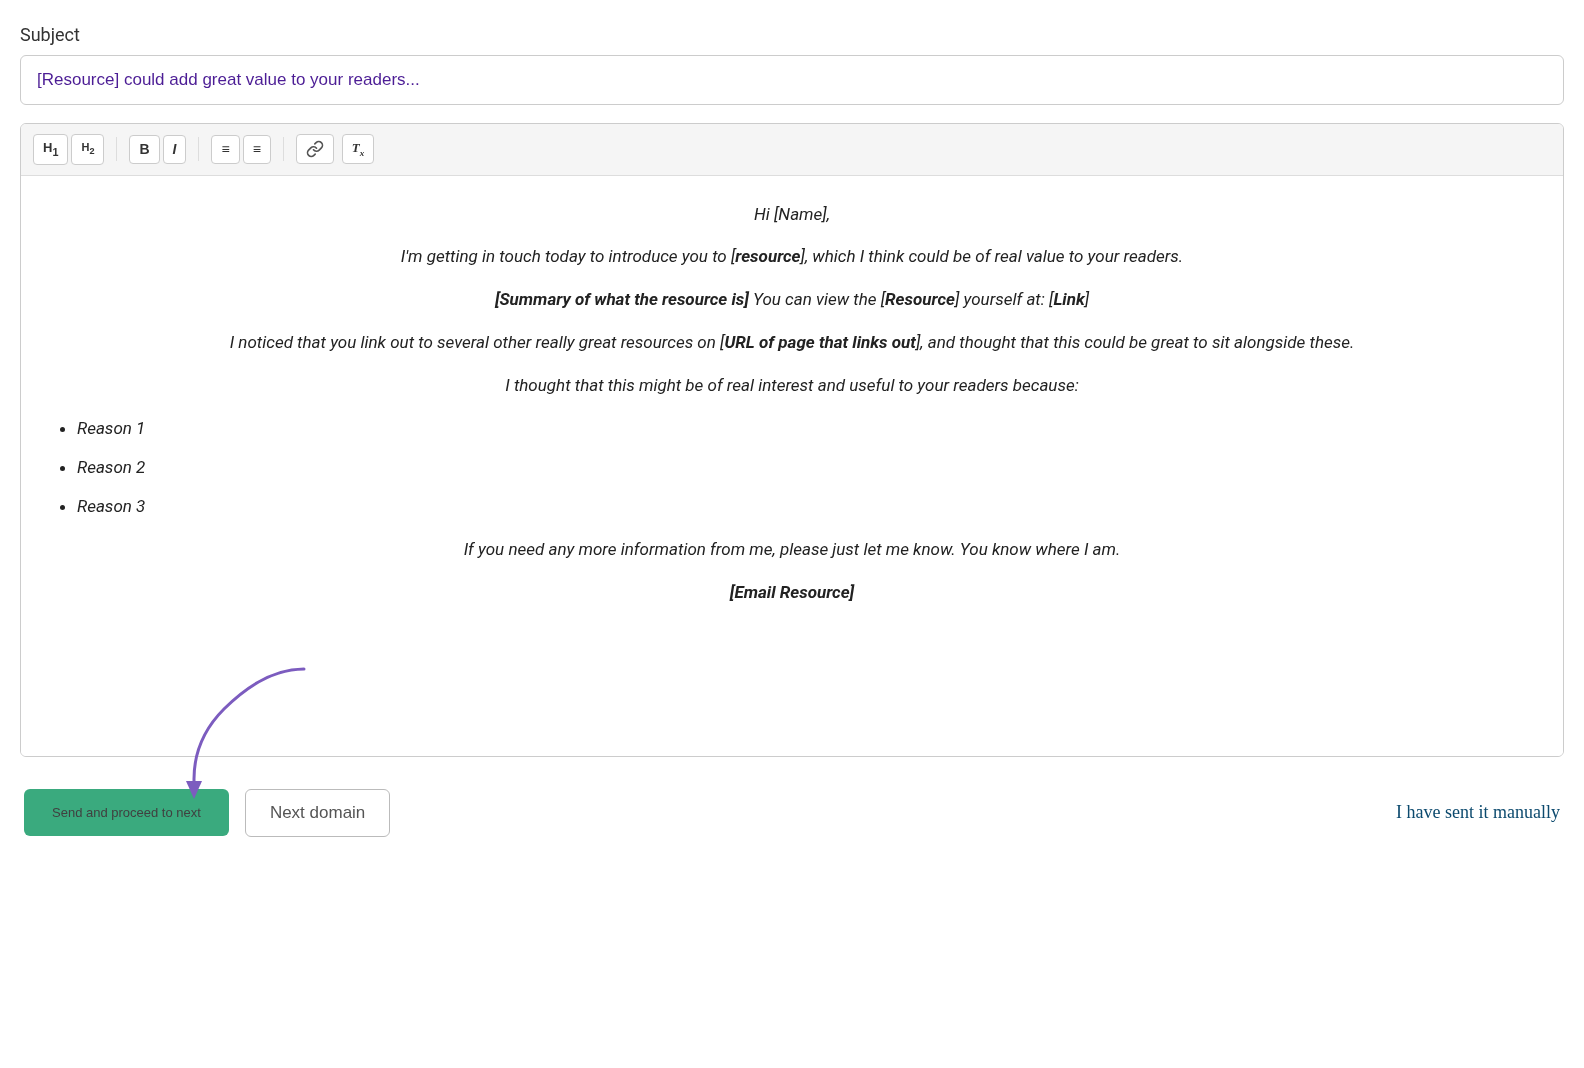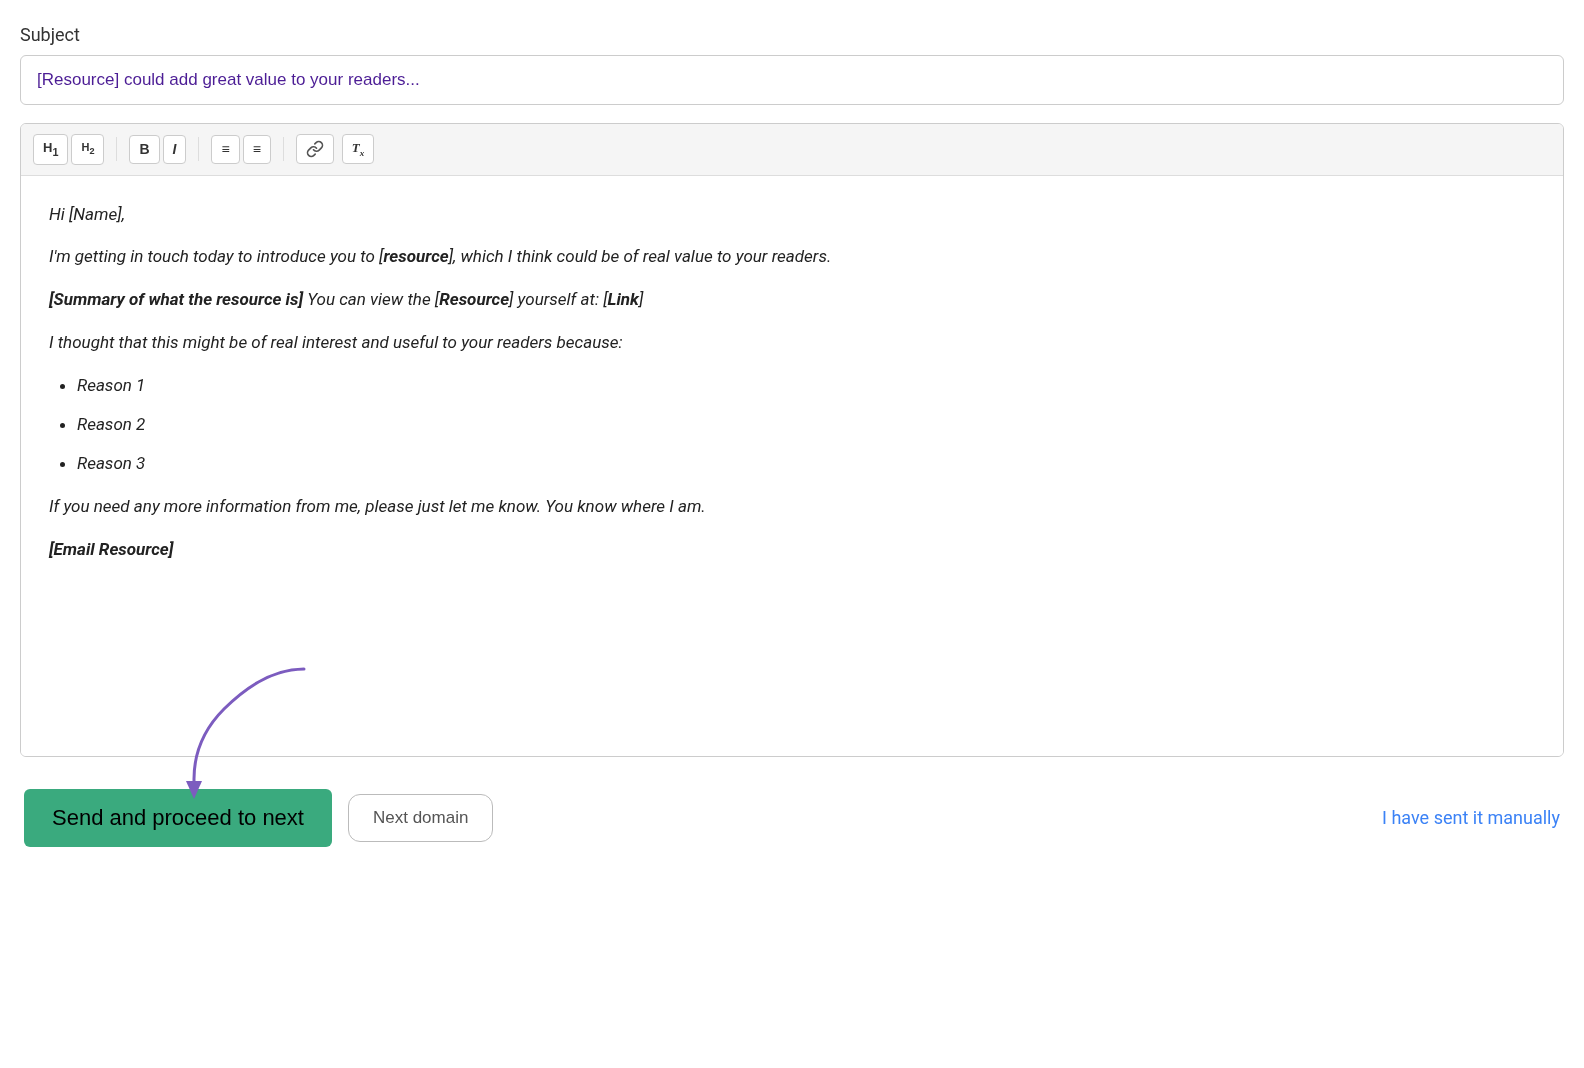"Hi [Name]," .editor-body p { text-align: none -> center }
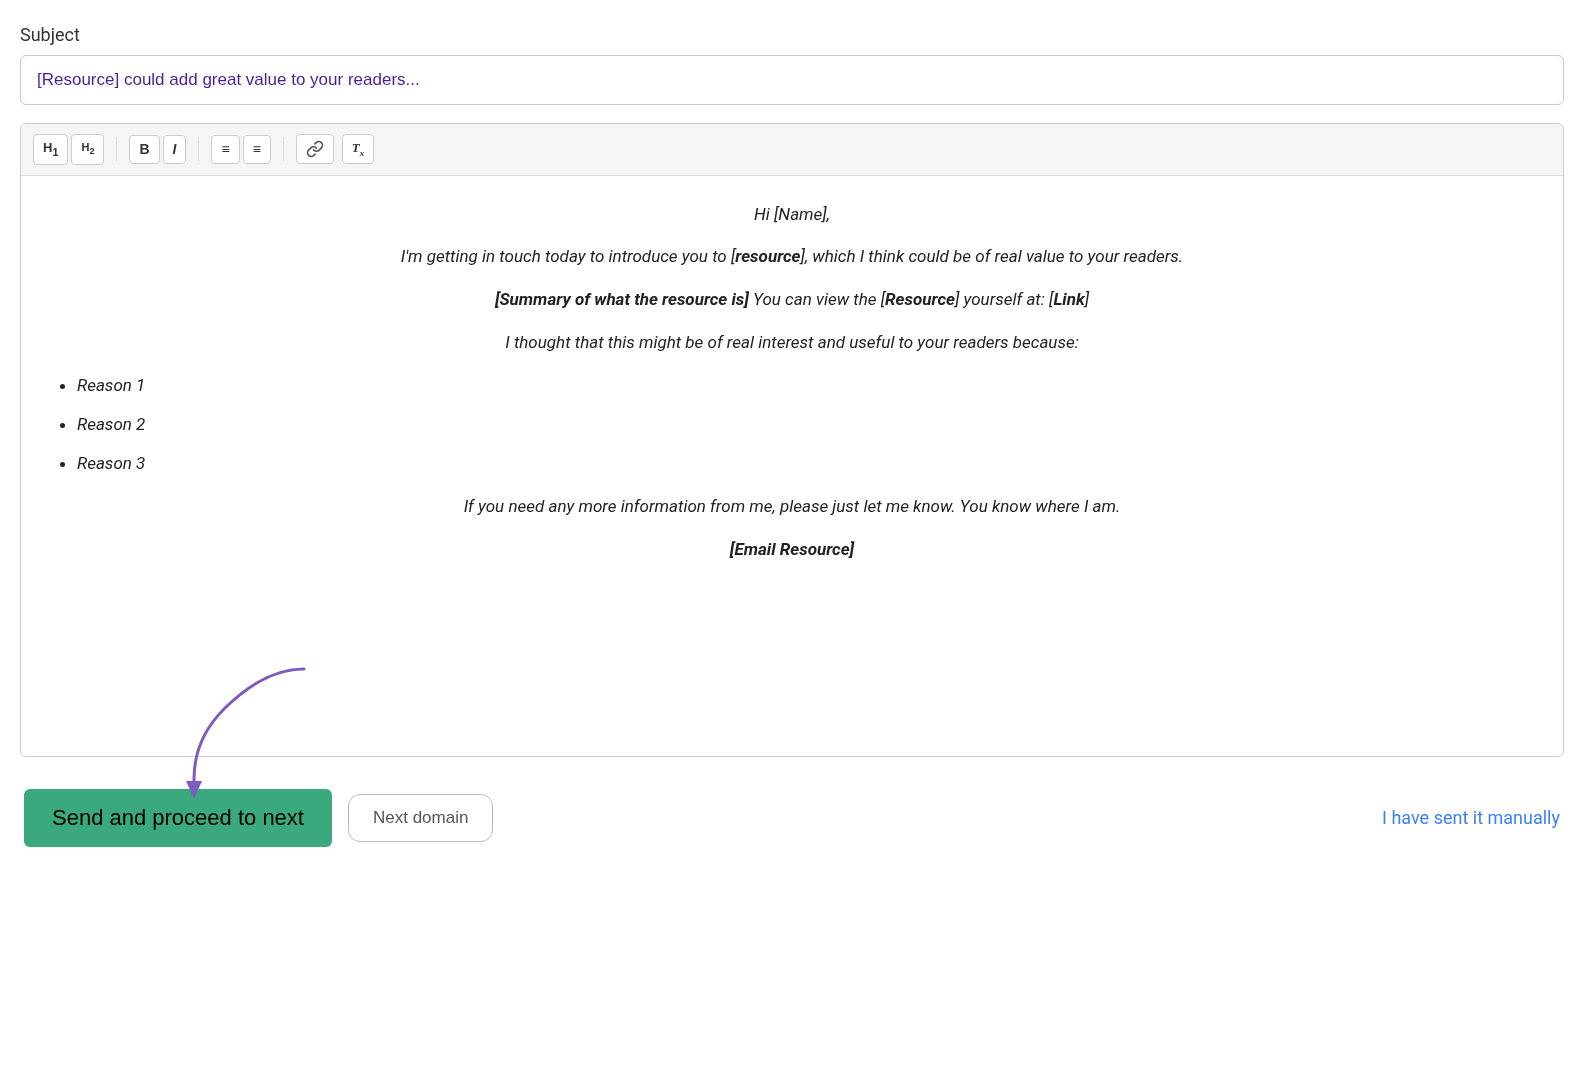"I noticed that you link" p { html: none -> <p>I noticed that you link out to several other really great resources on [<strong>URL of page that links out</strong>], and thought that this could be great to sit alongside these.</p> }
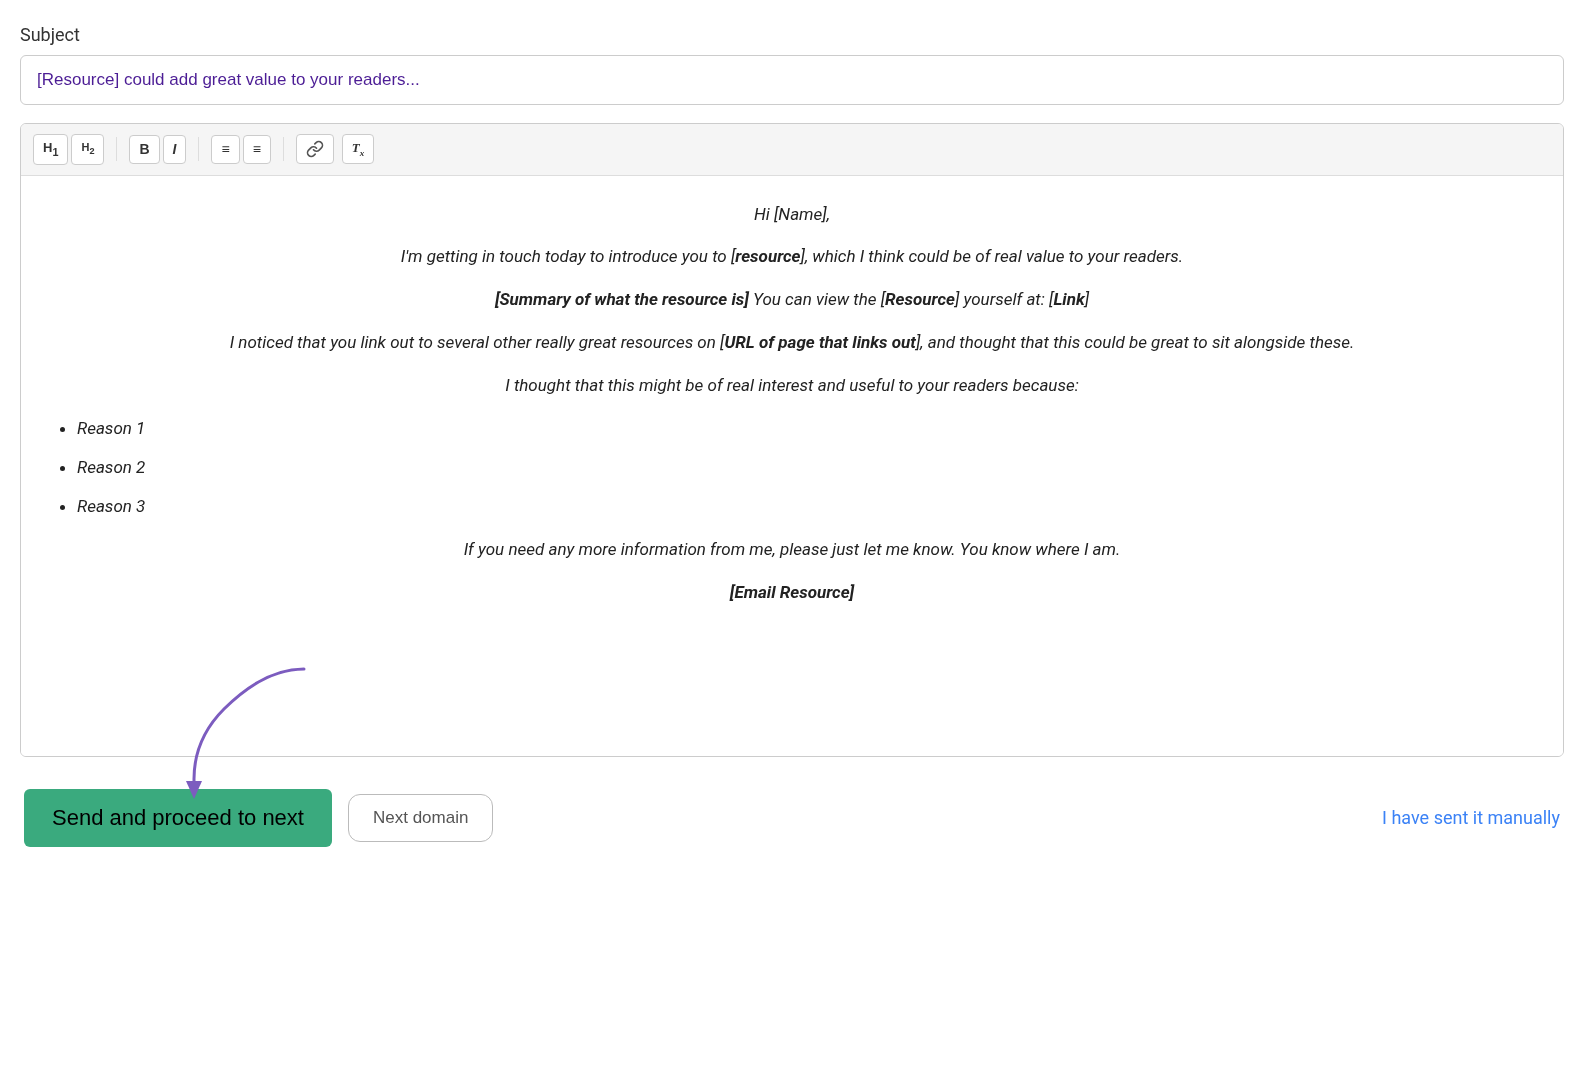"Send and proceed to next" .btn-send { color: #000000 -> #404040; font-size: 22px -> 13px }
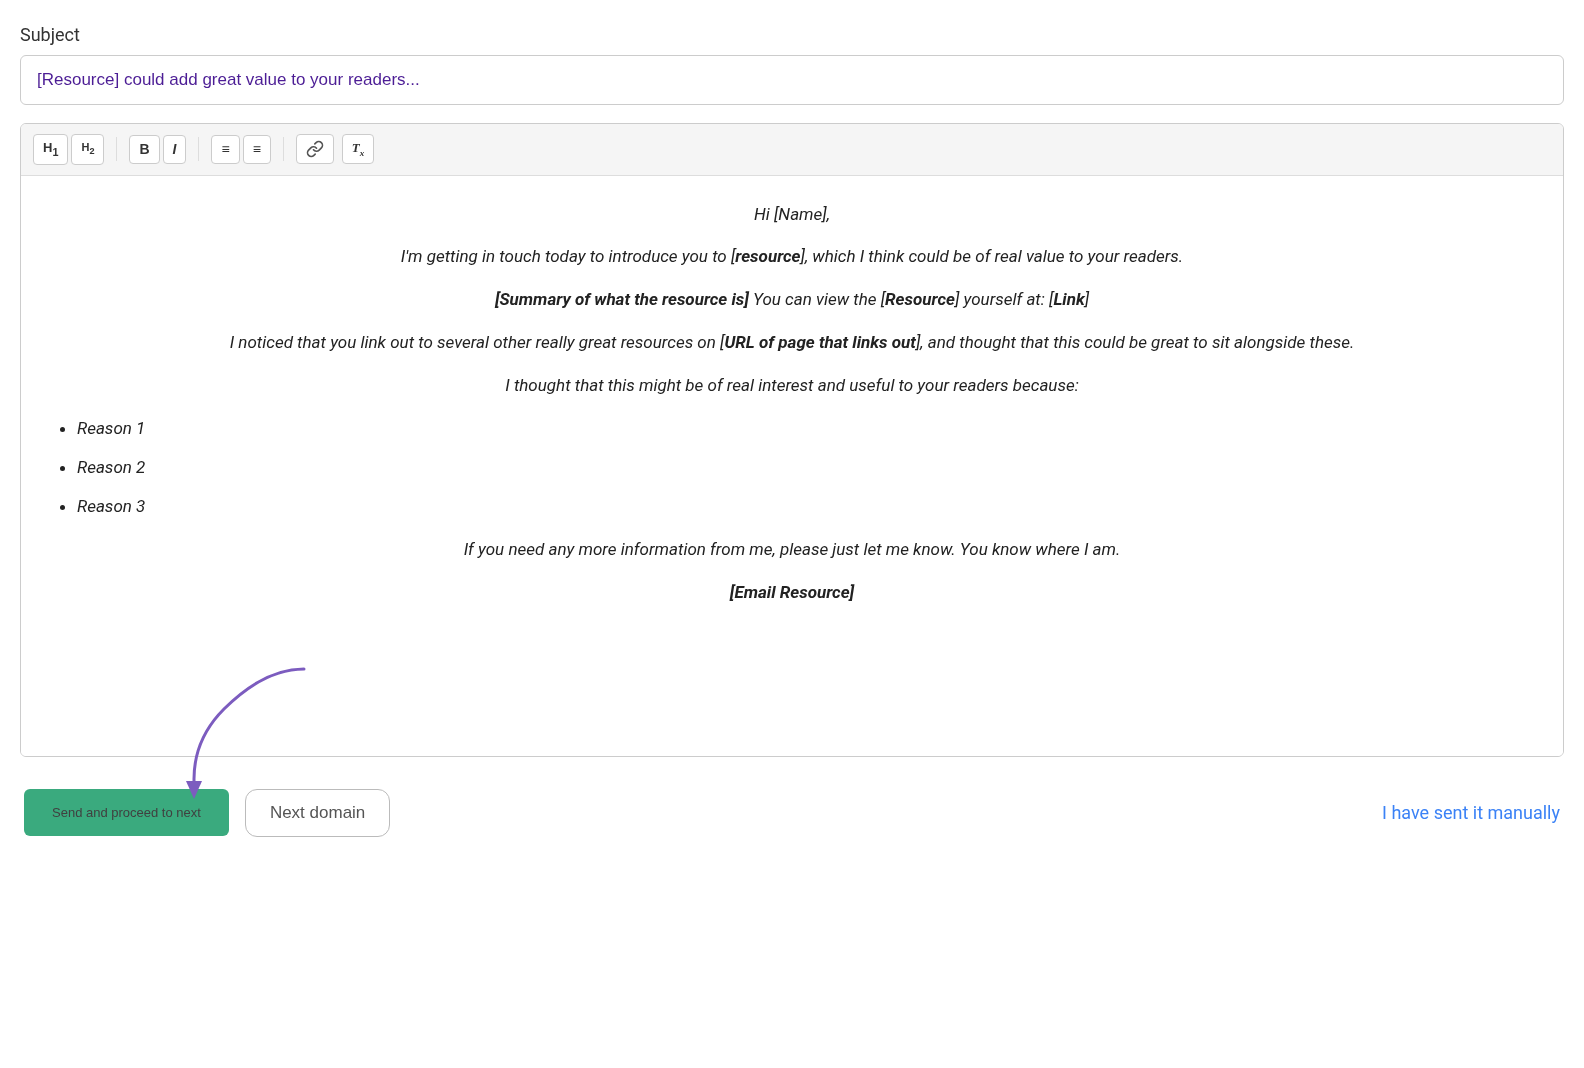"Next domain" .btn-next-domain { border-radius: 12px -> 6px }
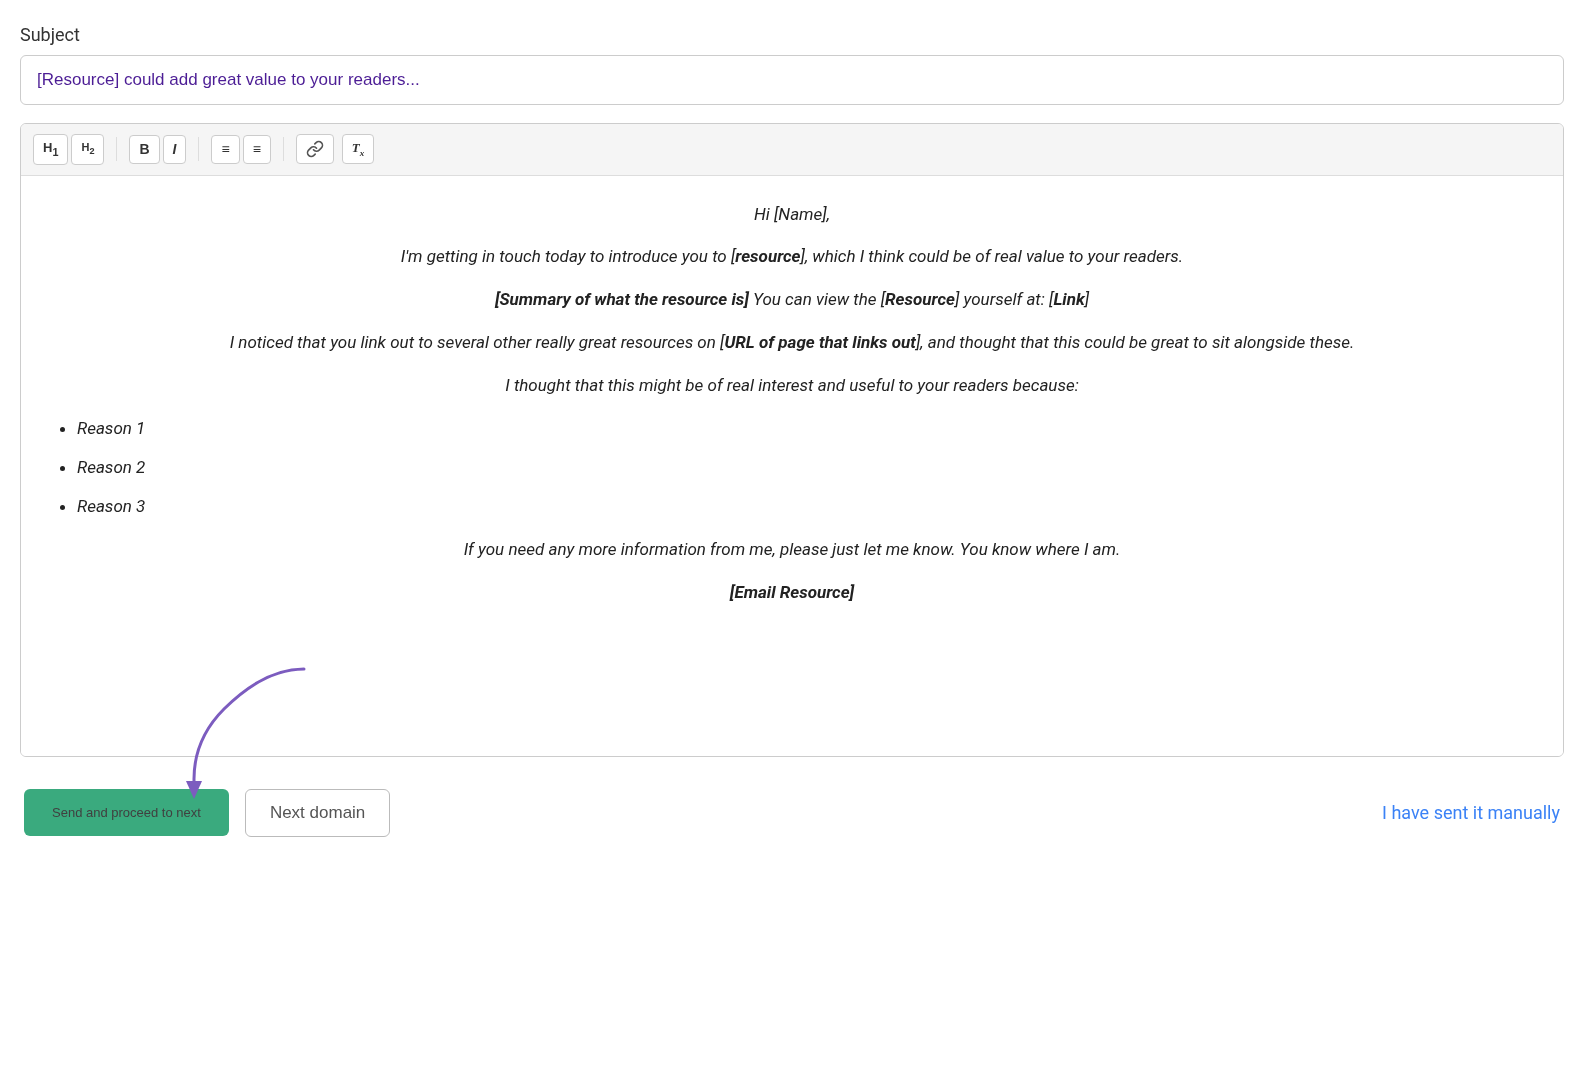"I have sent it manually" .btn-manual { color: #3b82f6 -> #0c4a6e; font-family: none -> Liberation Serif, serif }
